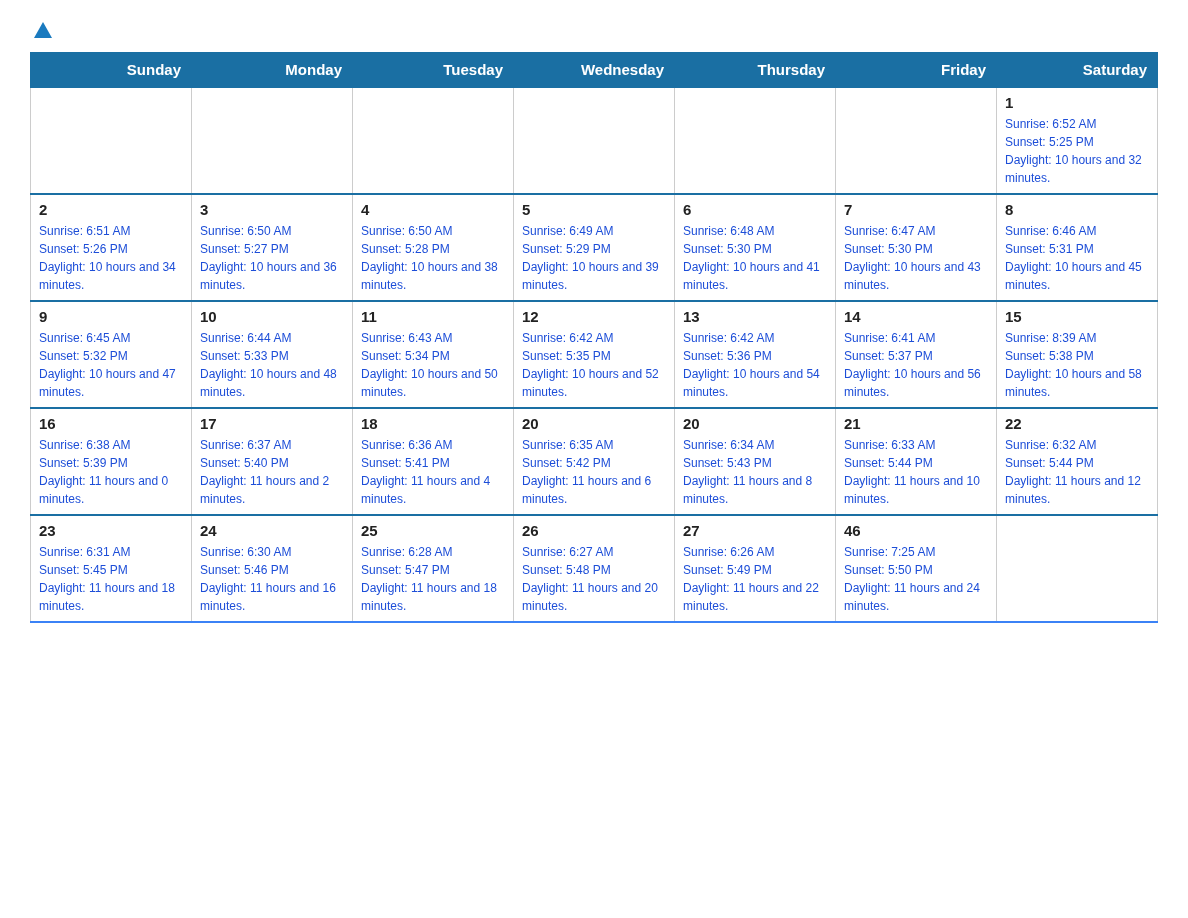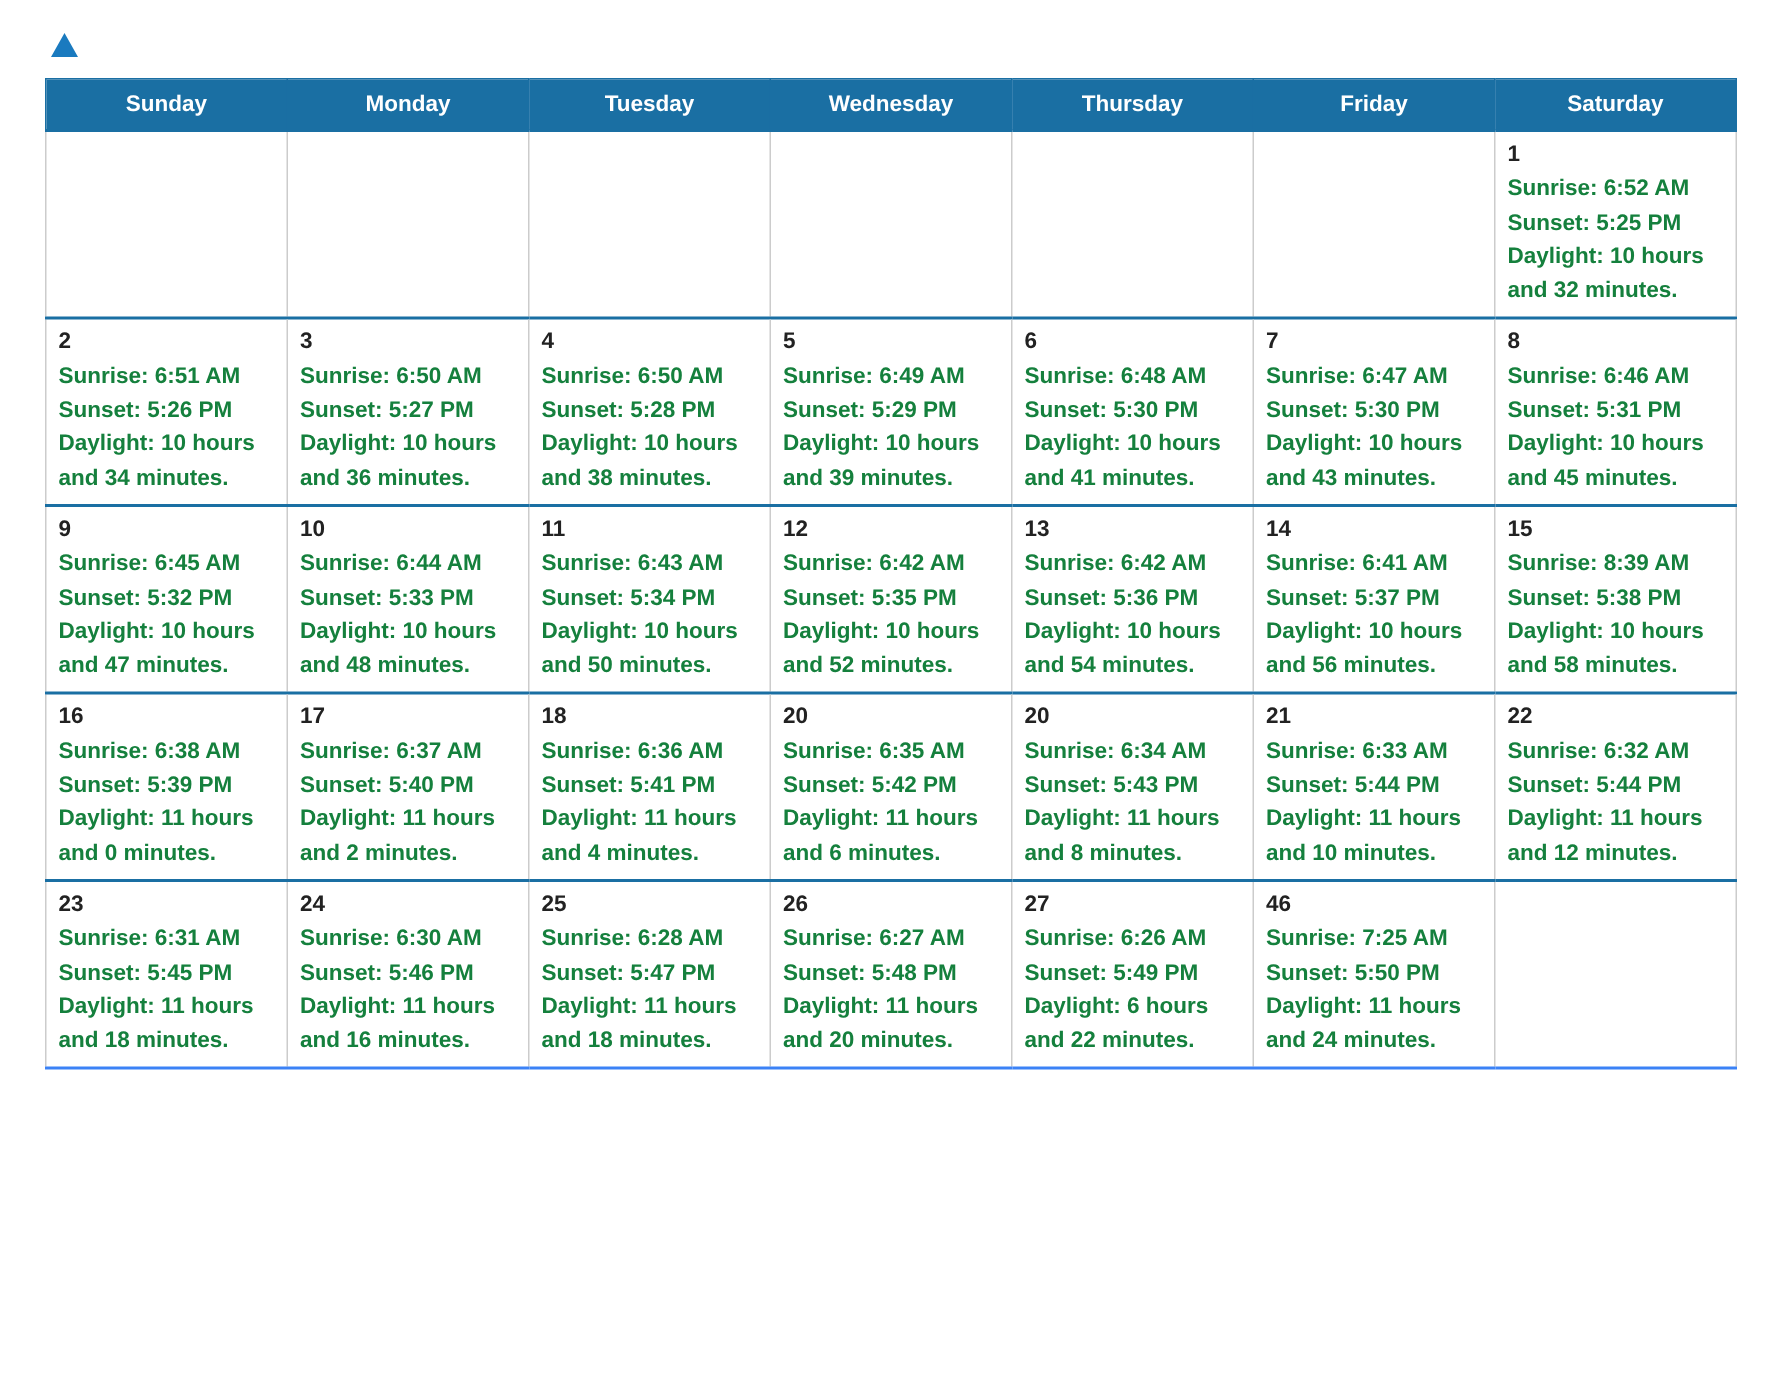"Sunday" .calendar th { text-align: center -> right }
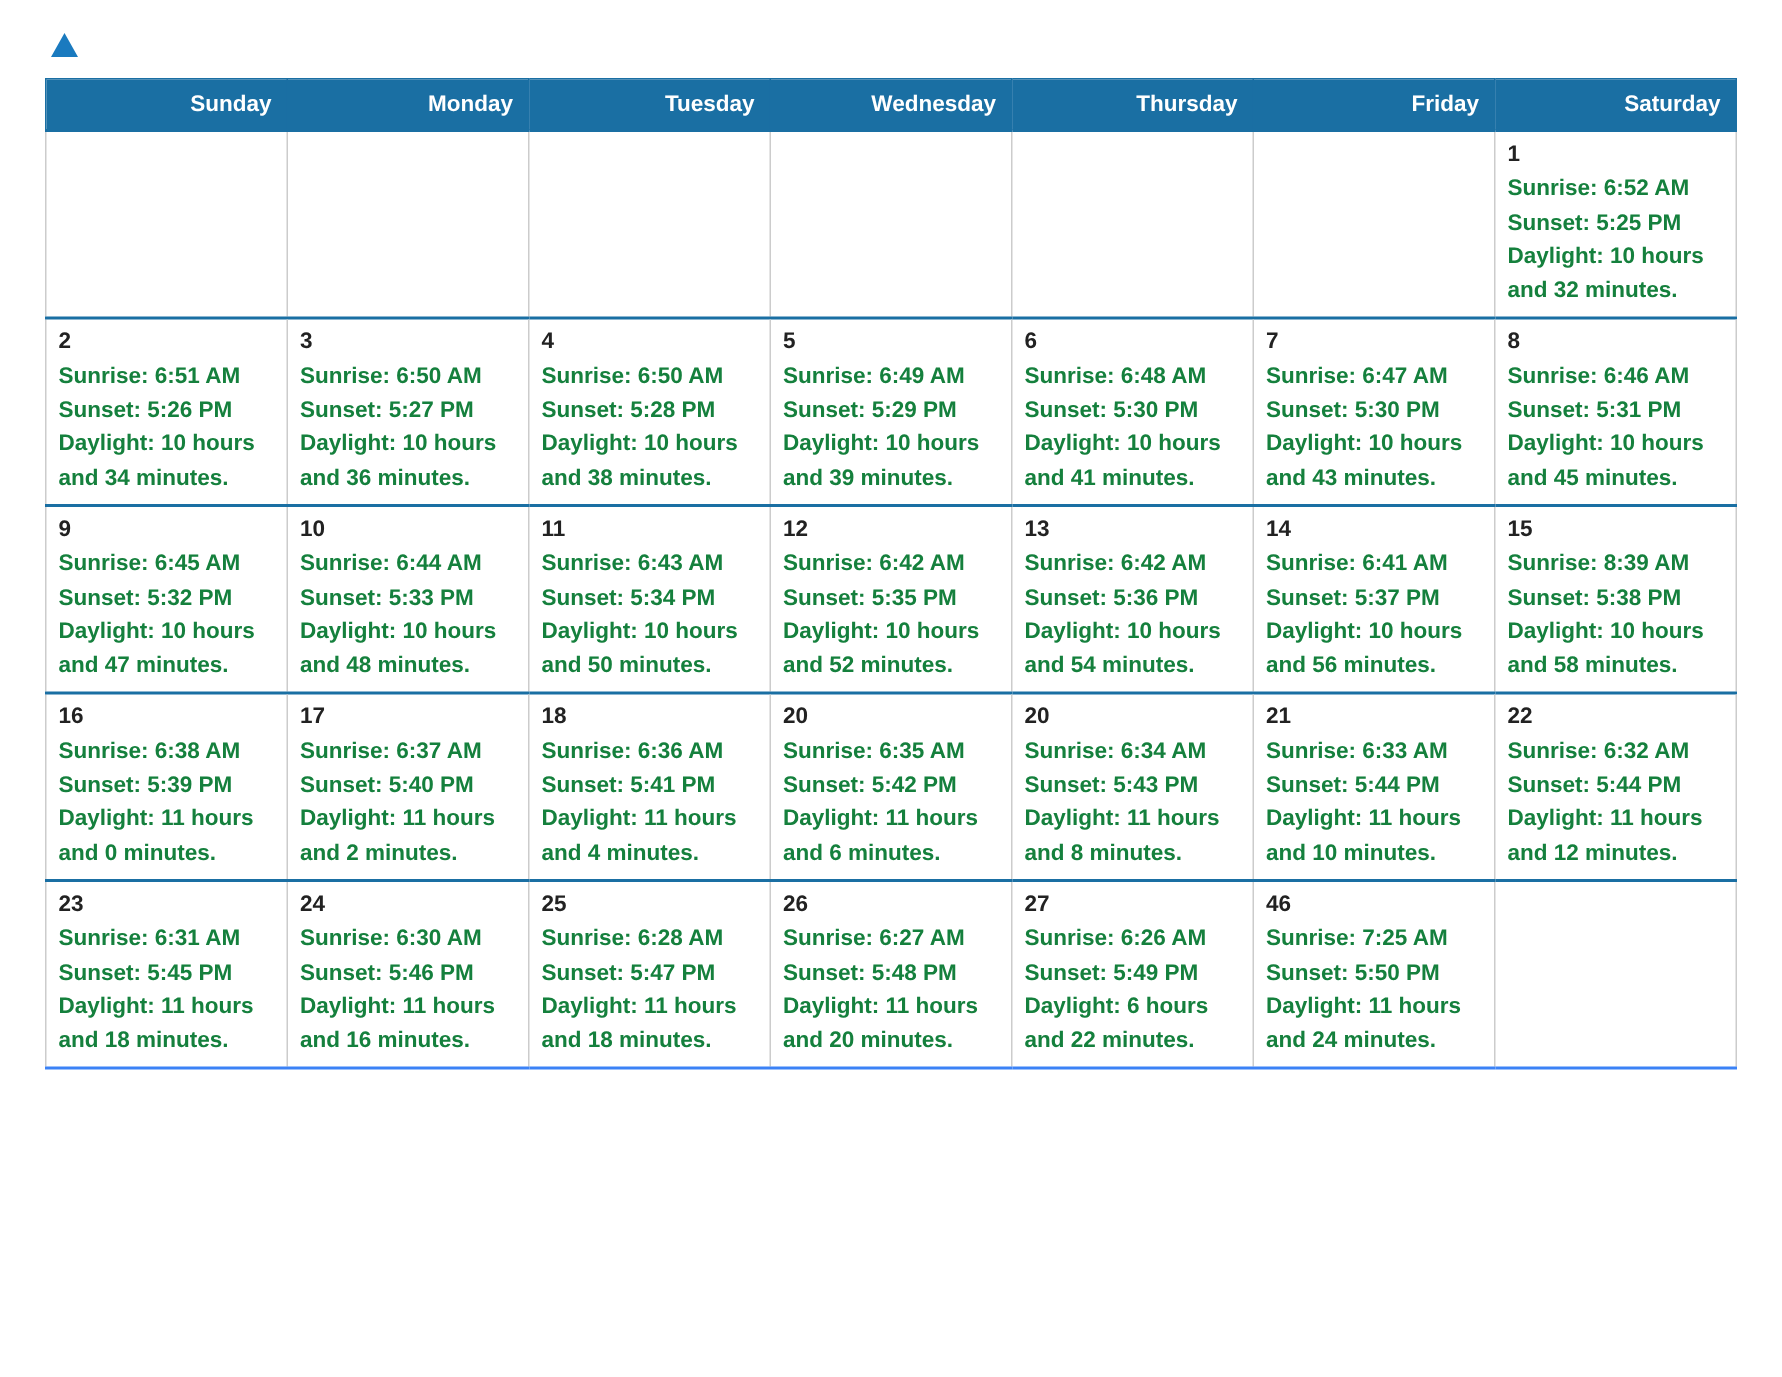"Sunrise: 6:52 AM" .day-info { color: #15803d -> #1d4ed8; font-size: 15px -> 12px; font-weight: bold -> none }
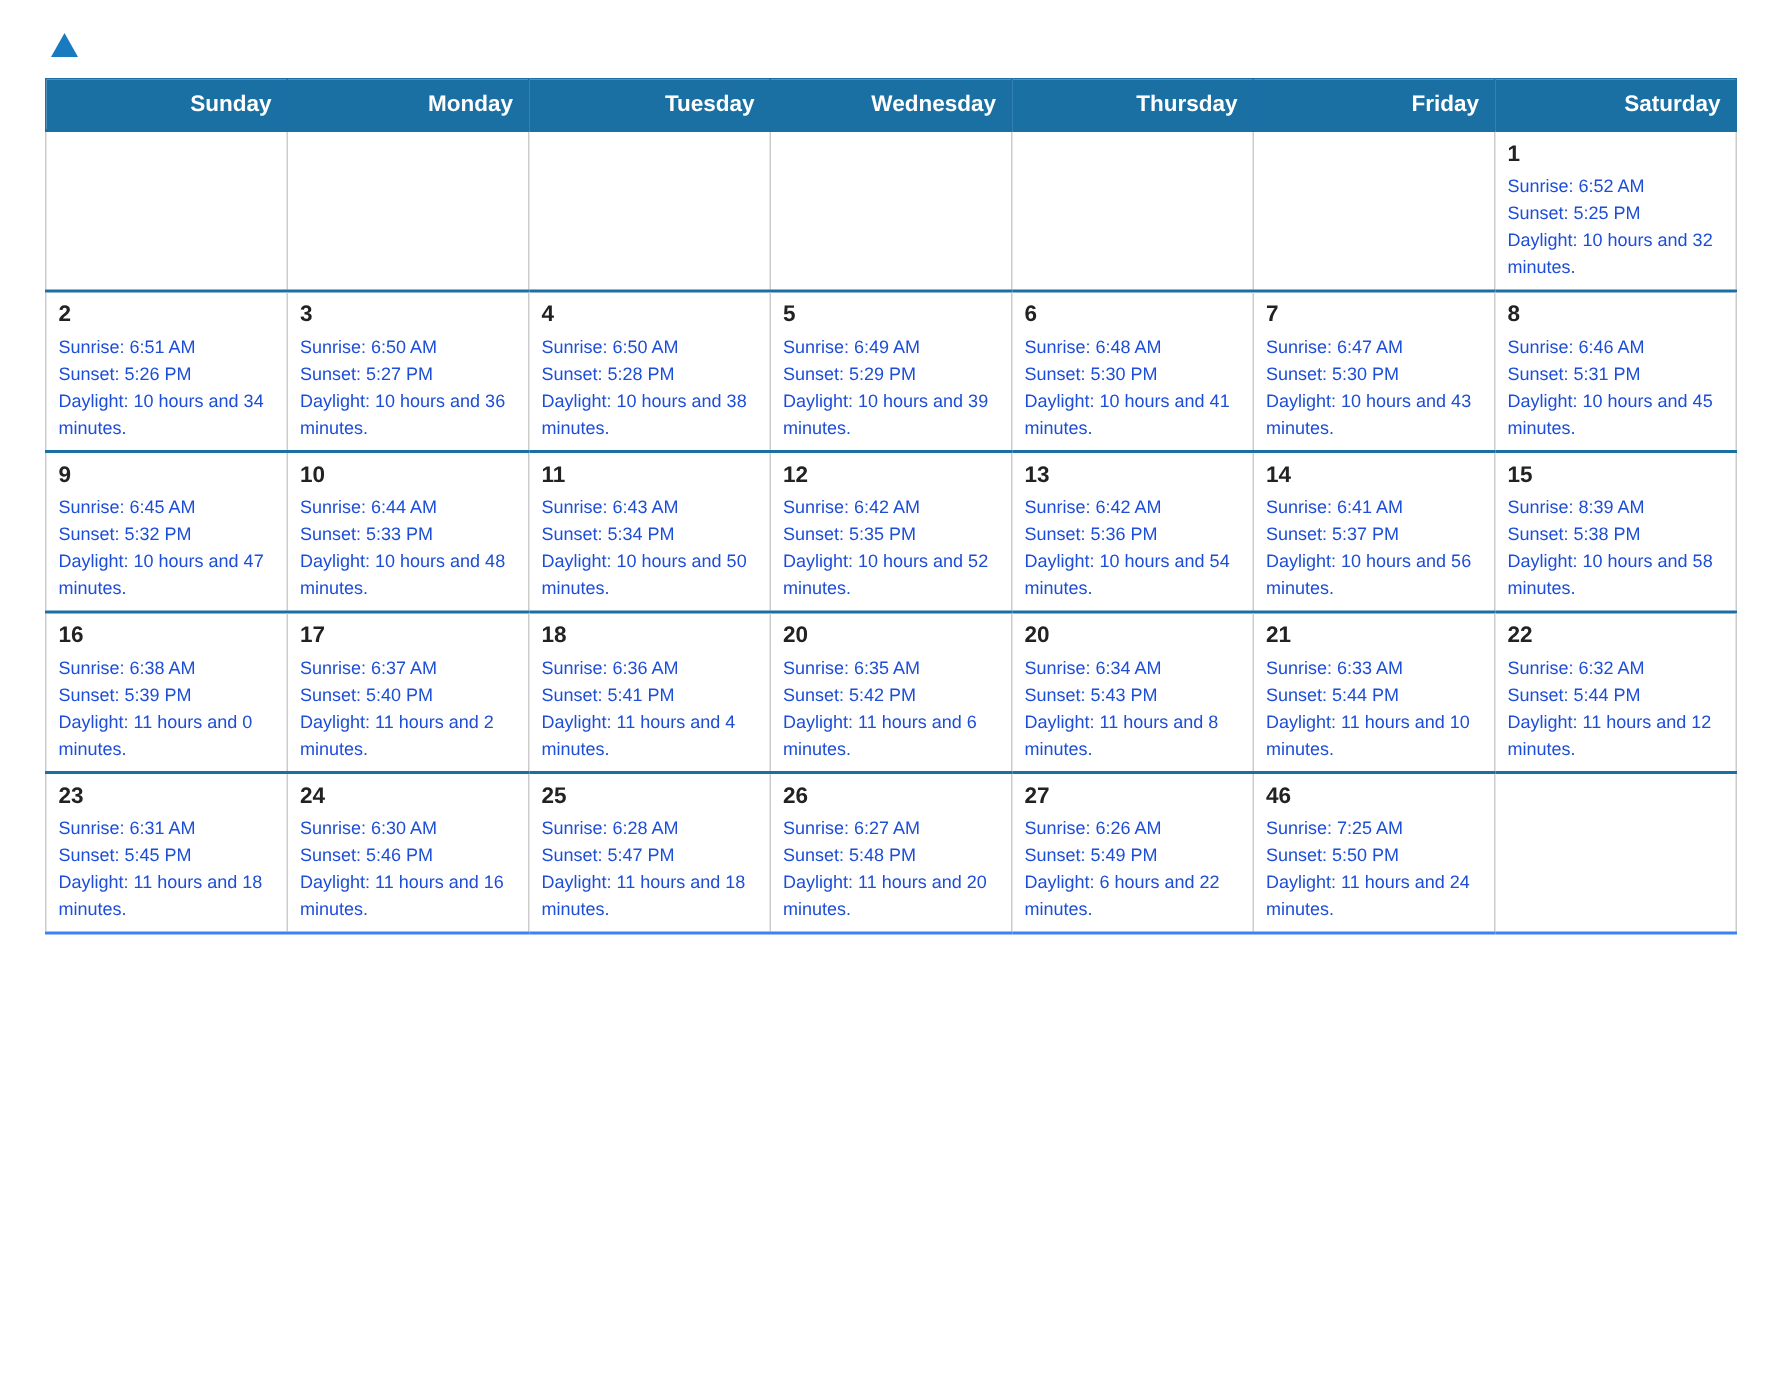"Daylight: 6 hours and 22" div { text: 6 -> 11 }
